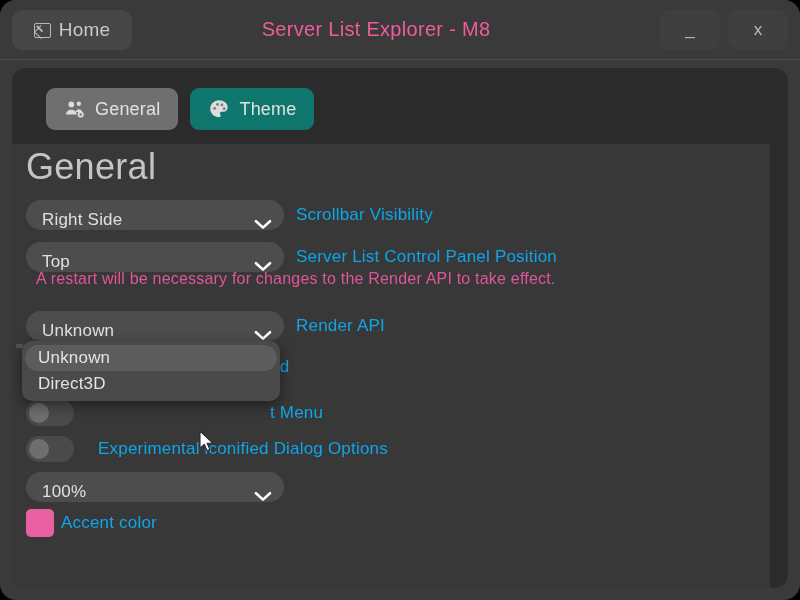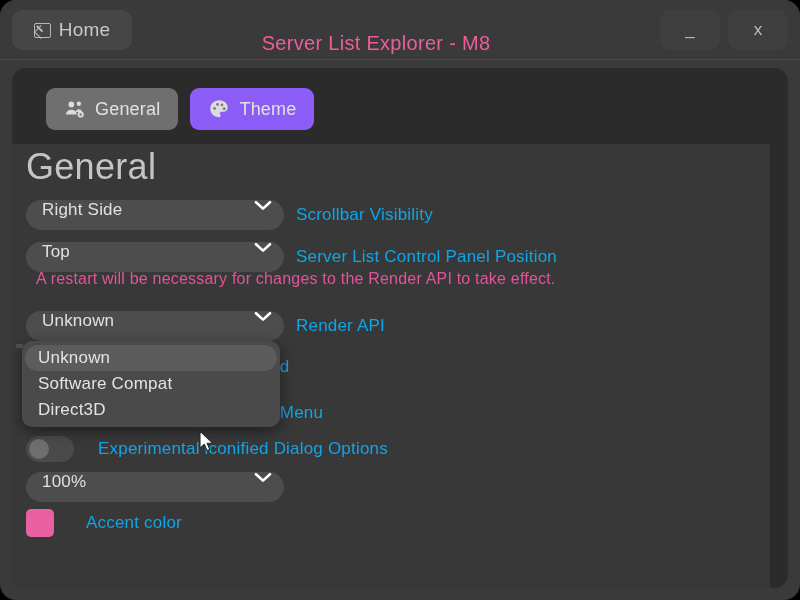"Server List Explorer - M8" #window-title { margin-top: 14px -> none }
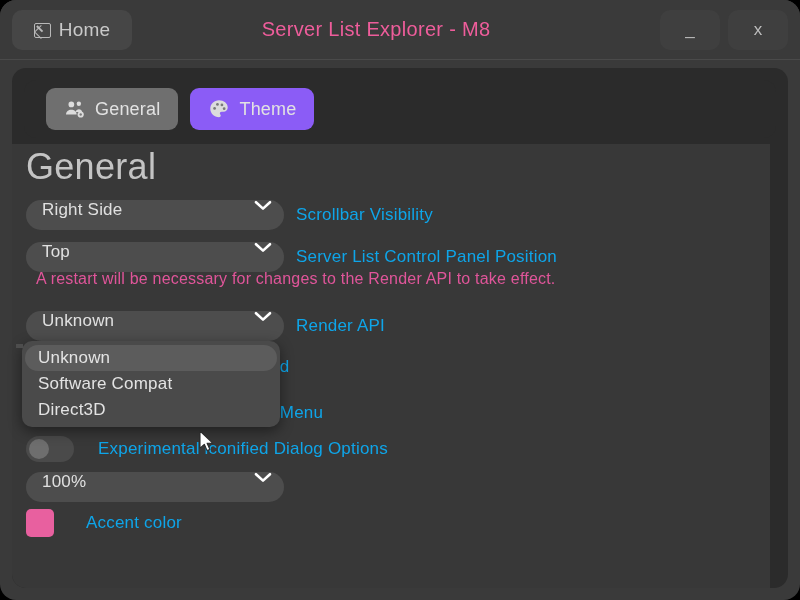"Theme" .tab { background: #8b5cf6 -> #0f766e }
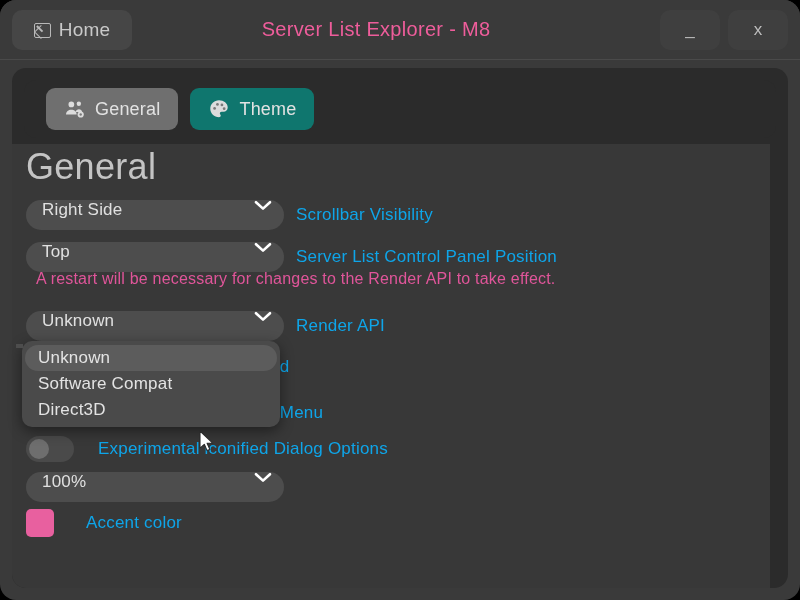"Right Side" .combo { align-items: flex-start -> flex-end }
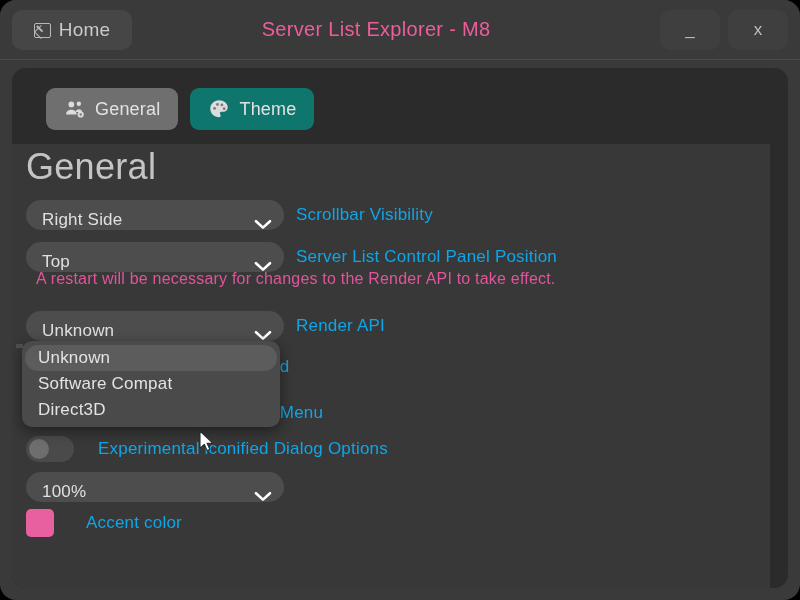"Software Compat" div.dd-item { html: <div>Software Compat</div> -> none }
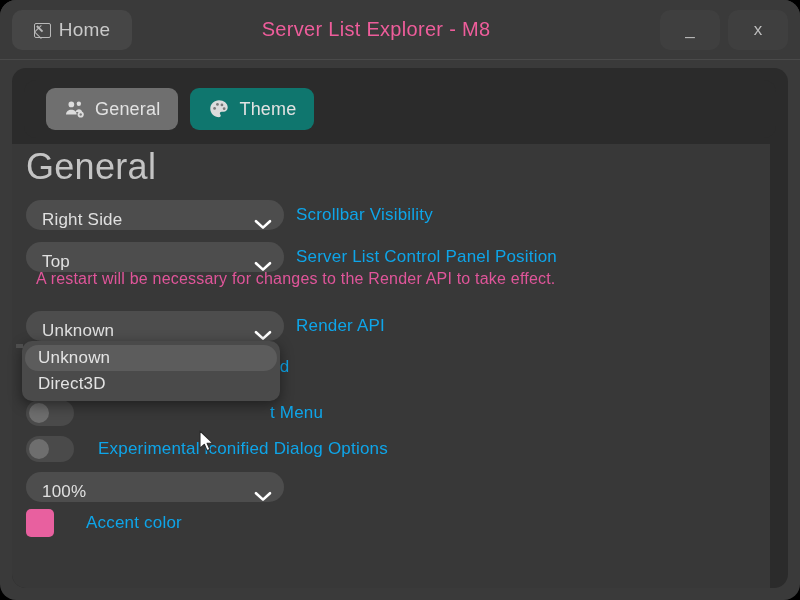"Accent color" div.setting-row { gap: 32px -> 7px }
